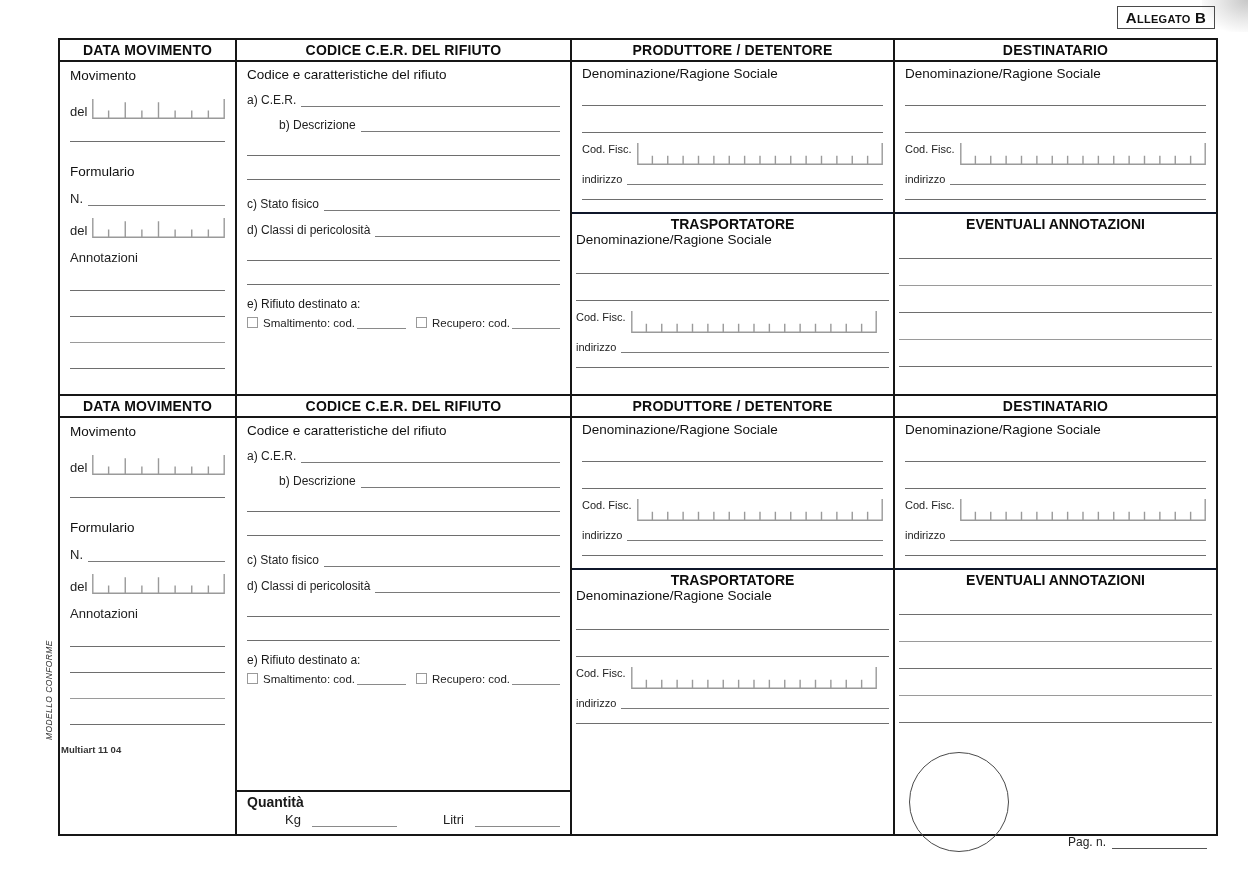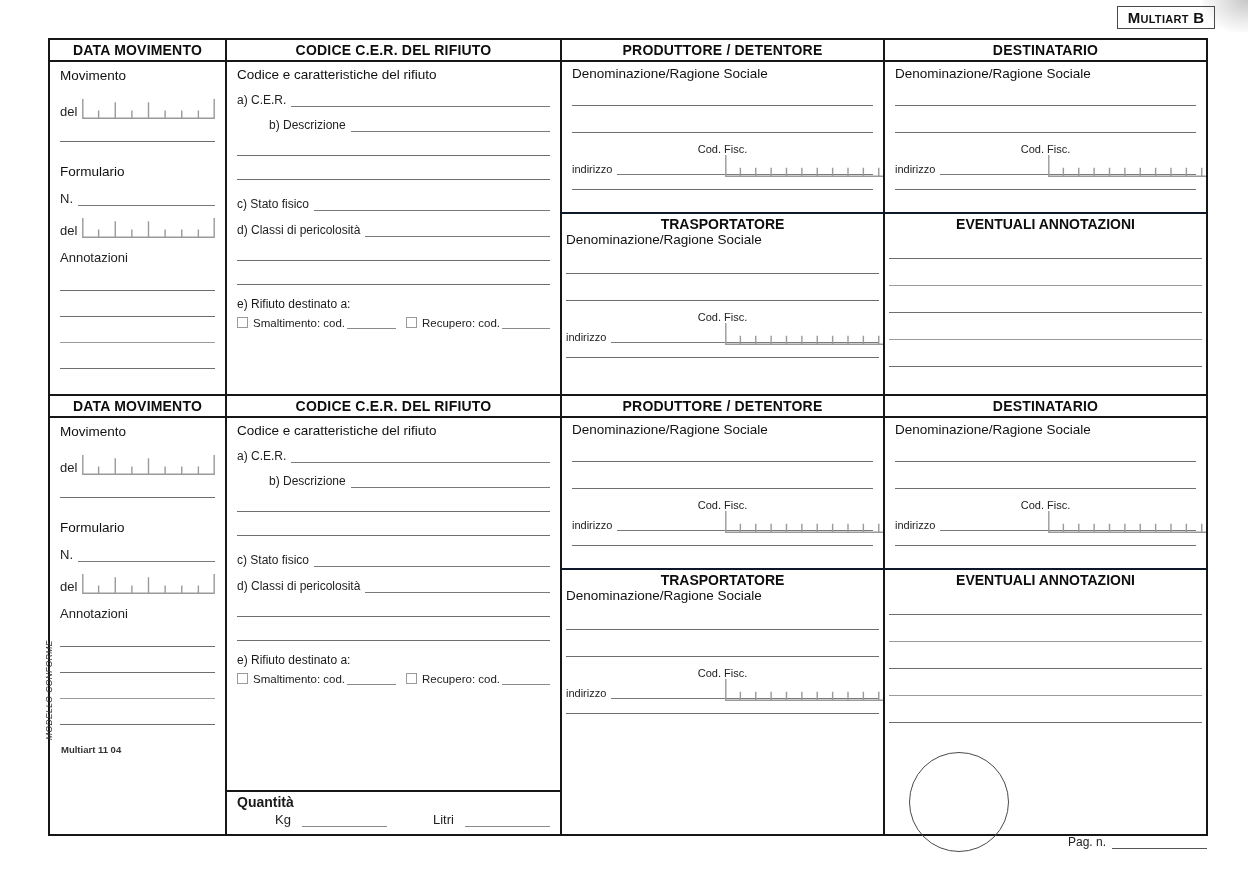"Multiart B" span { text: Multiart -> Allegato }
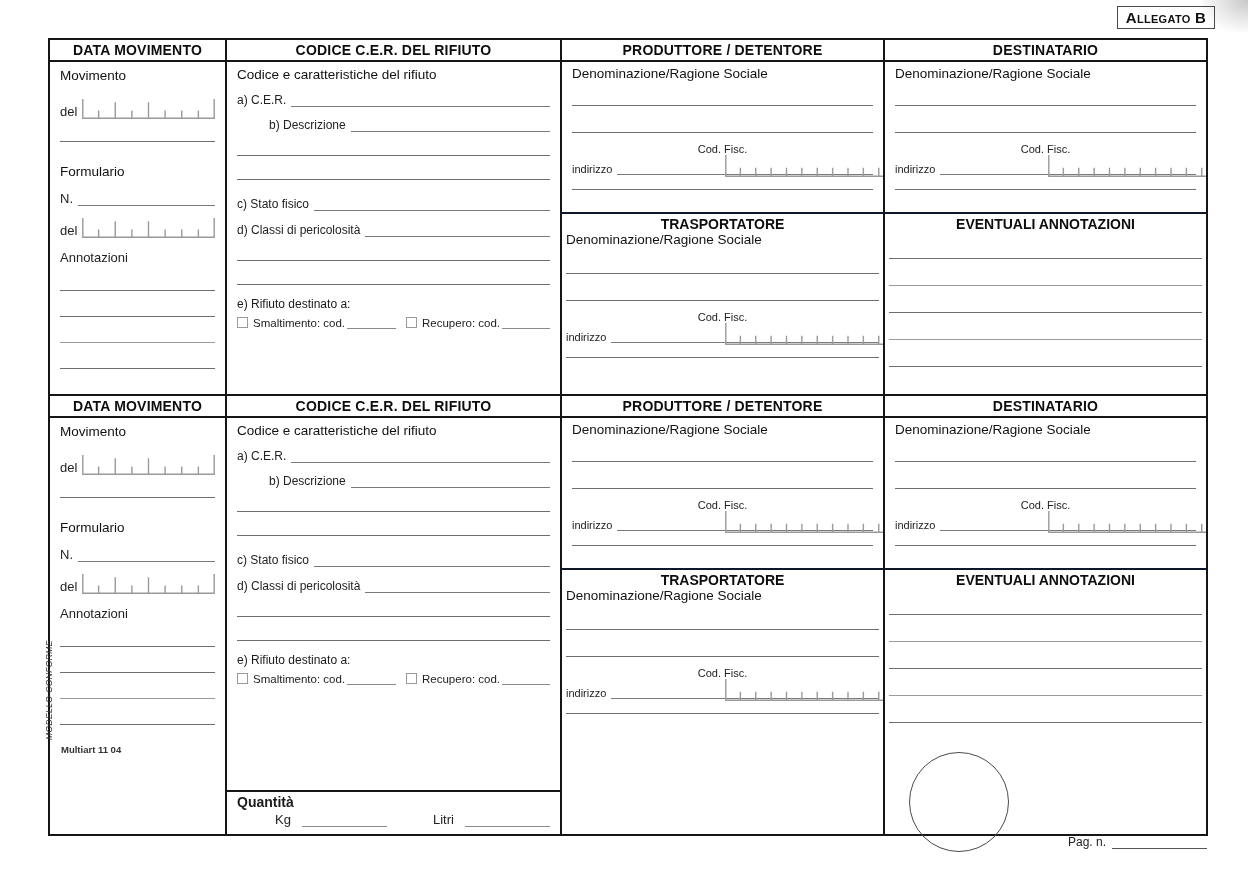"DATA MOVIMENTO" .block { left: 48px -> 58px }
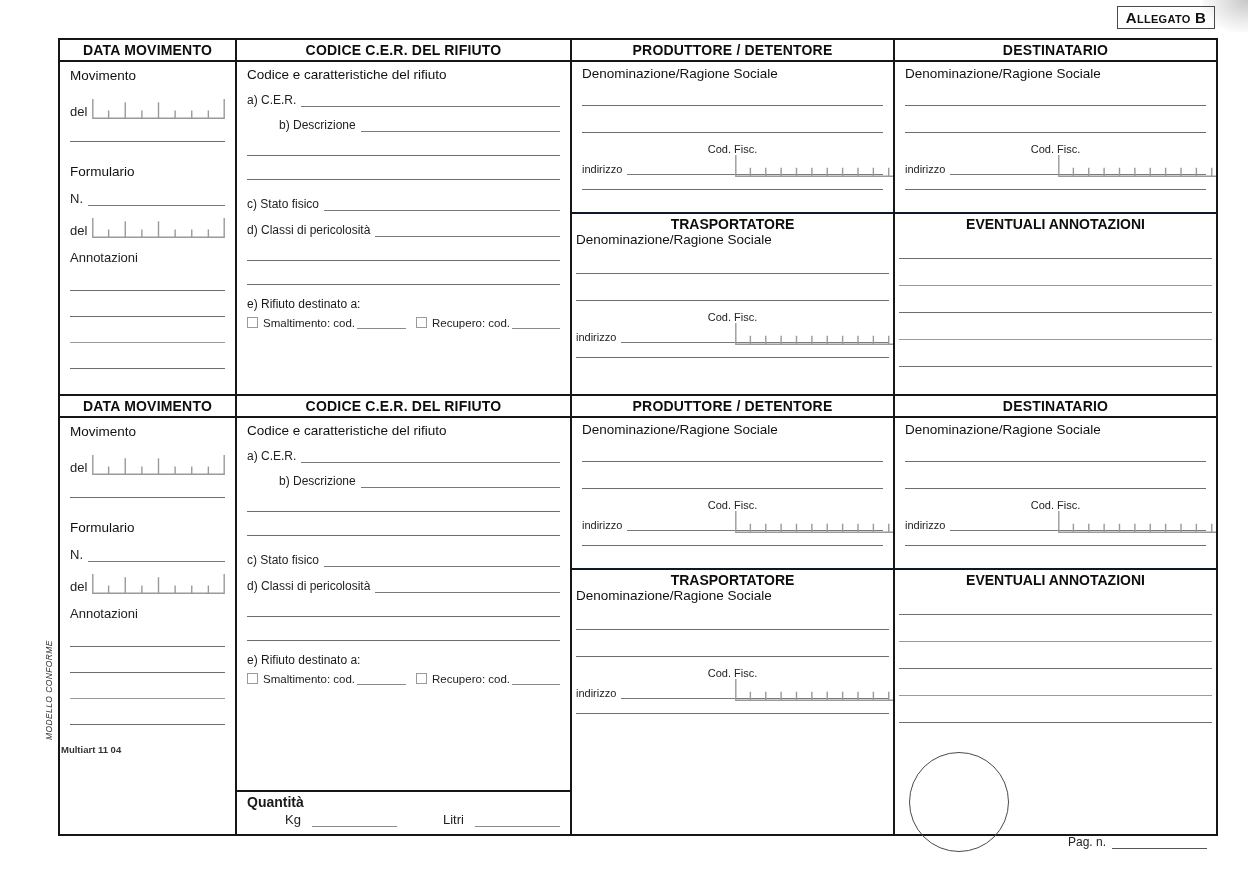"Cod. Fisc." .codfisc-row { align-items: center -> flex-start; flex-direction: column -> none }
